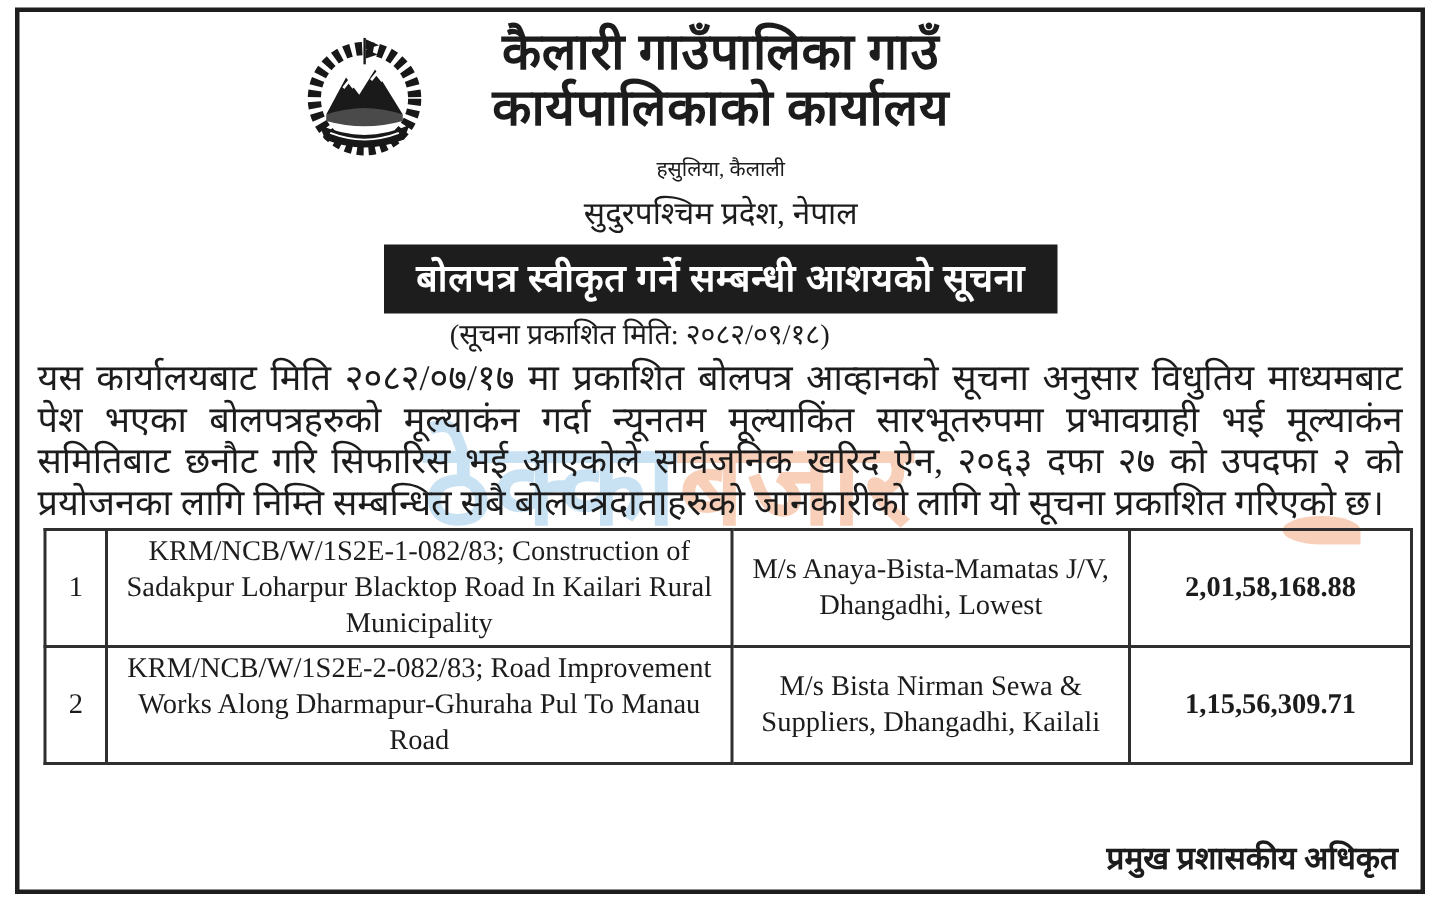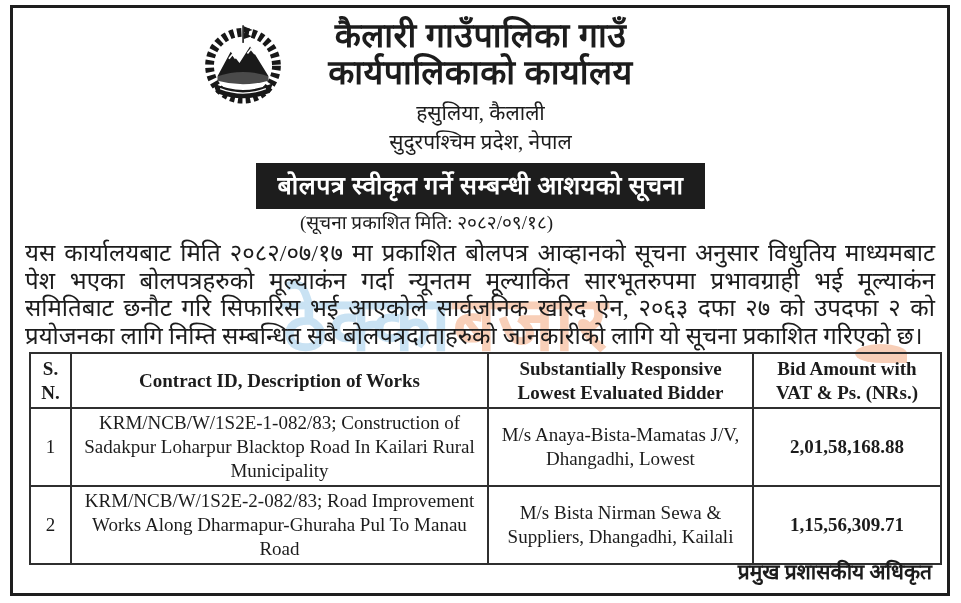"हसुलिया, कैलाली" .addr-line1 { font-size: 21px -> 14px }
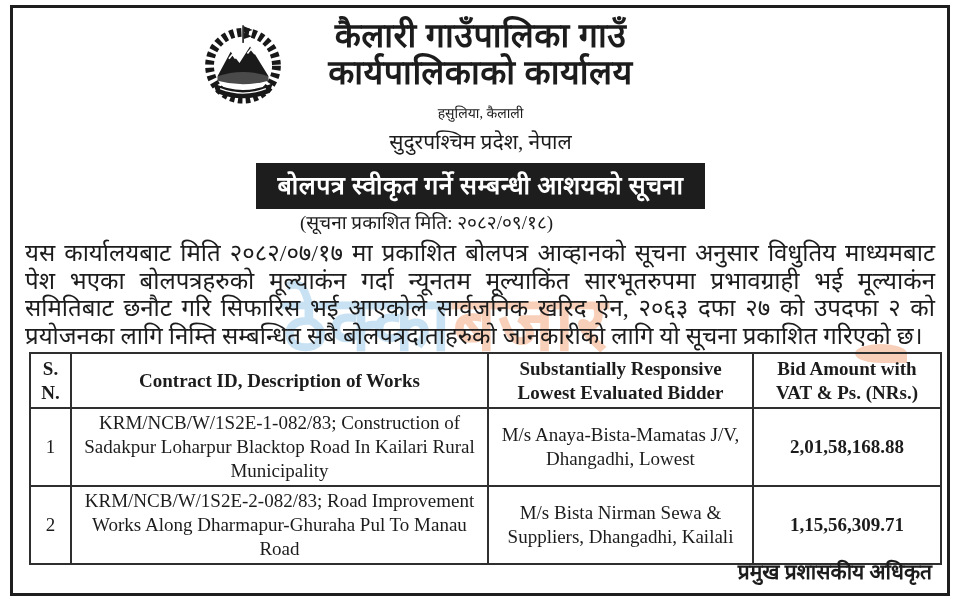"S. N." tr.row-head { html: <tr> <th>S. N.</th> <th>Contract ID, Description of Works</th> <th>Substantially Responsive Lowest Evaluated Bidder</th> <th>Bid Amount with VAT &amp; Ps. (NRs.)</th> </tr> -> none }
